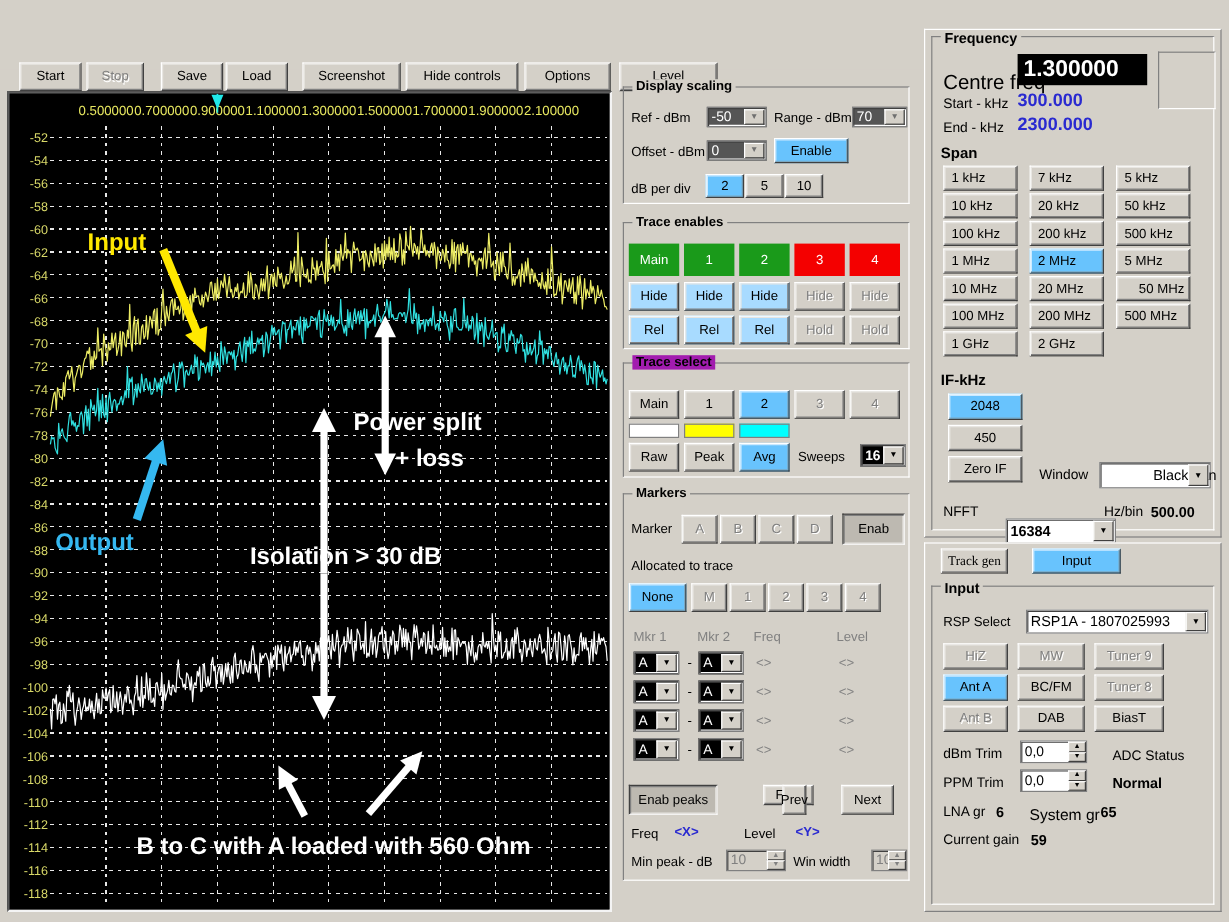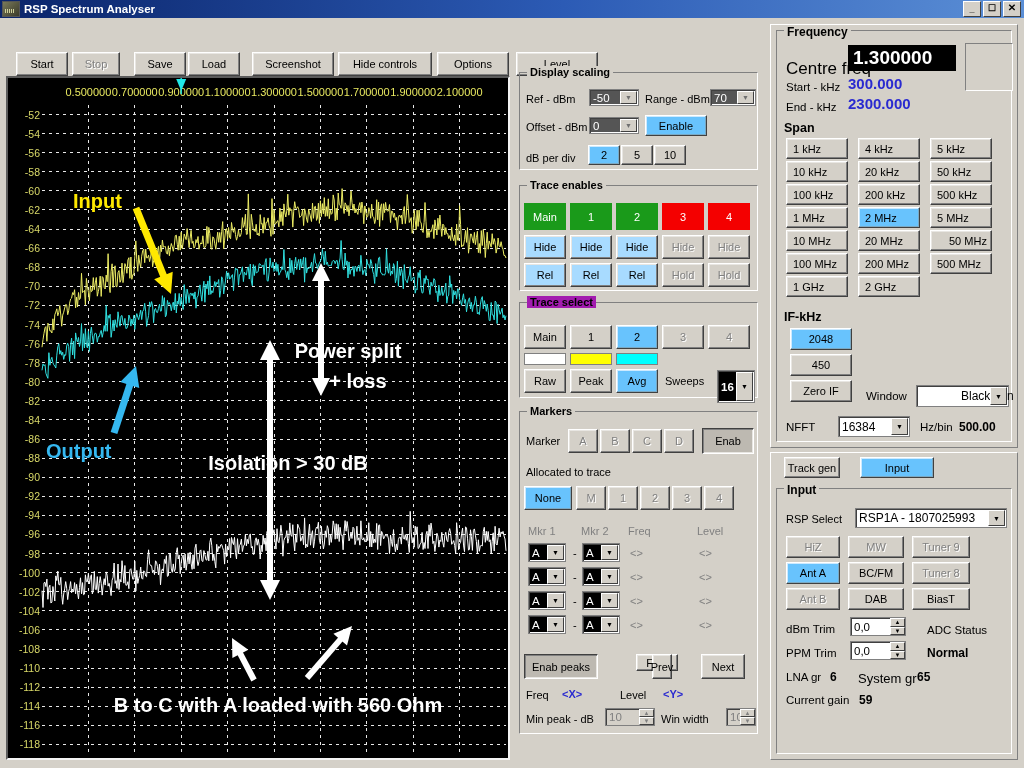"RSP Spectrum Analyser" div.titlebar { html: <div> <div></div> <div>RSP Spectrum Analyser</div> <div> <div> <span>_</span> </div> <div> <span>☐</span> </div> <div> <span>✕</span> </div> </div> </div> -> none }
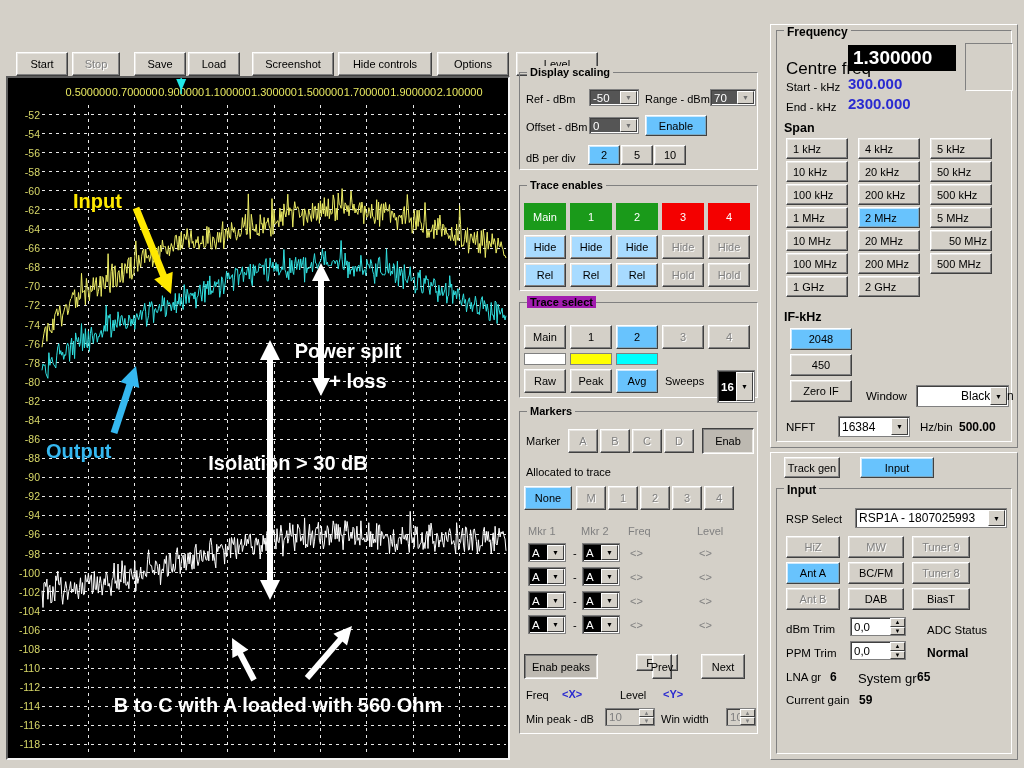"4 kHz" div.btn { text: 4 -> 7 }
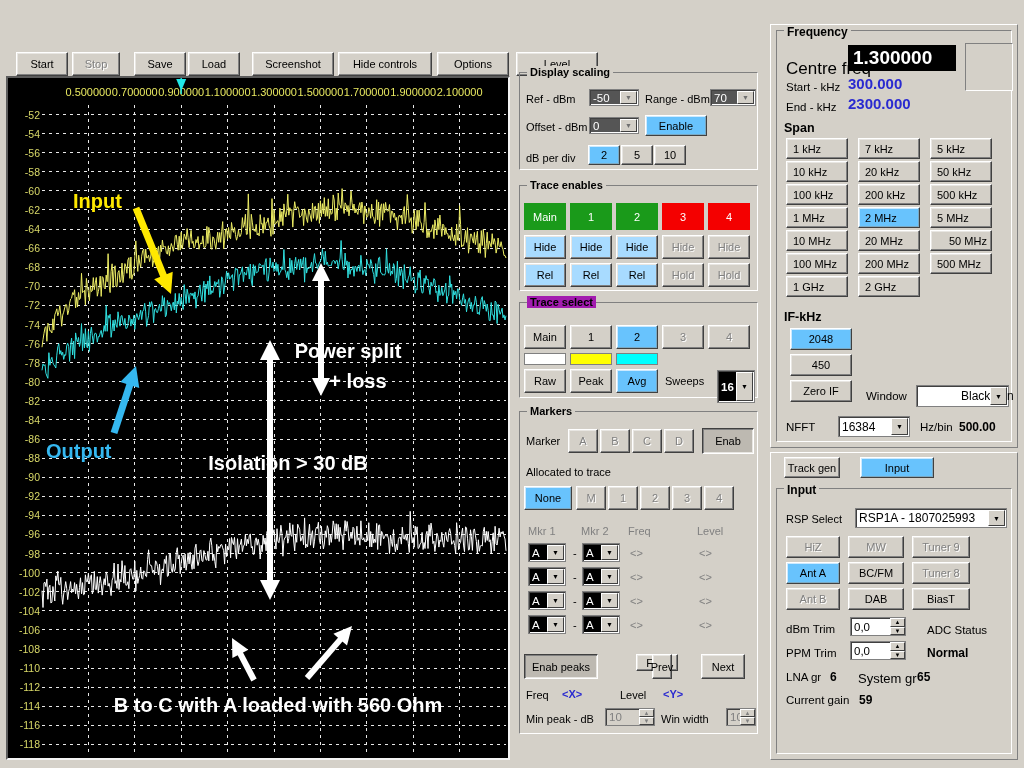"16" div.combo { height: 33px -> 19px }
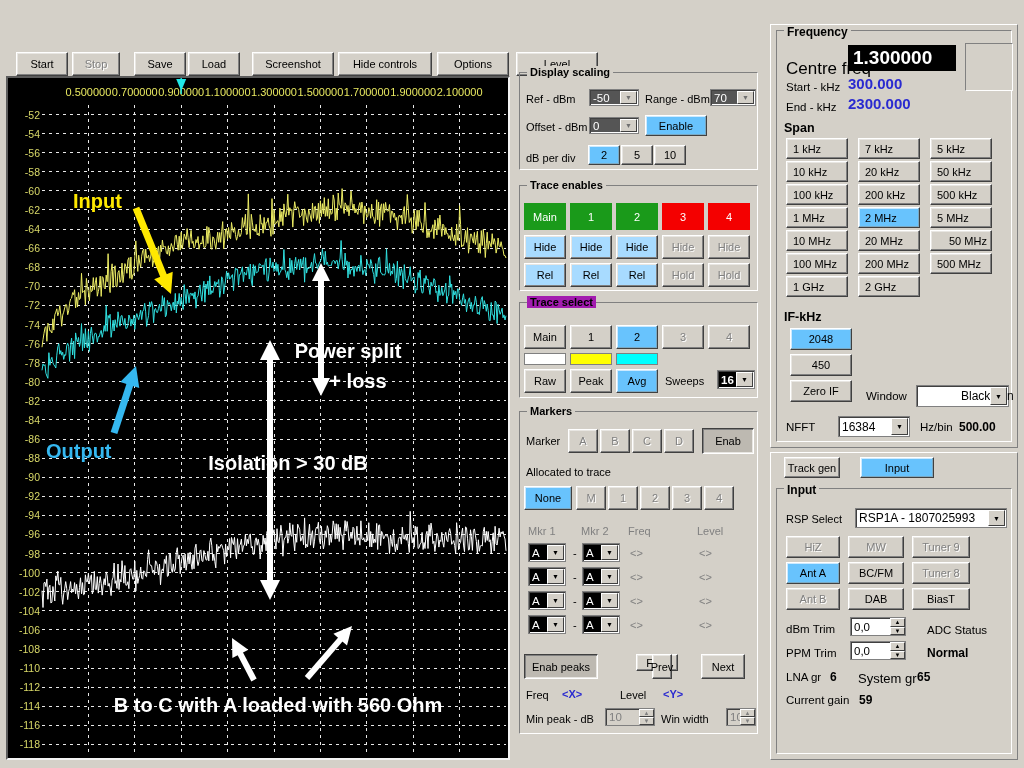"16384" div.combo { font-weight: none -> bold; top: 416px -> 432px; width: 72px -> 92px }
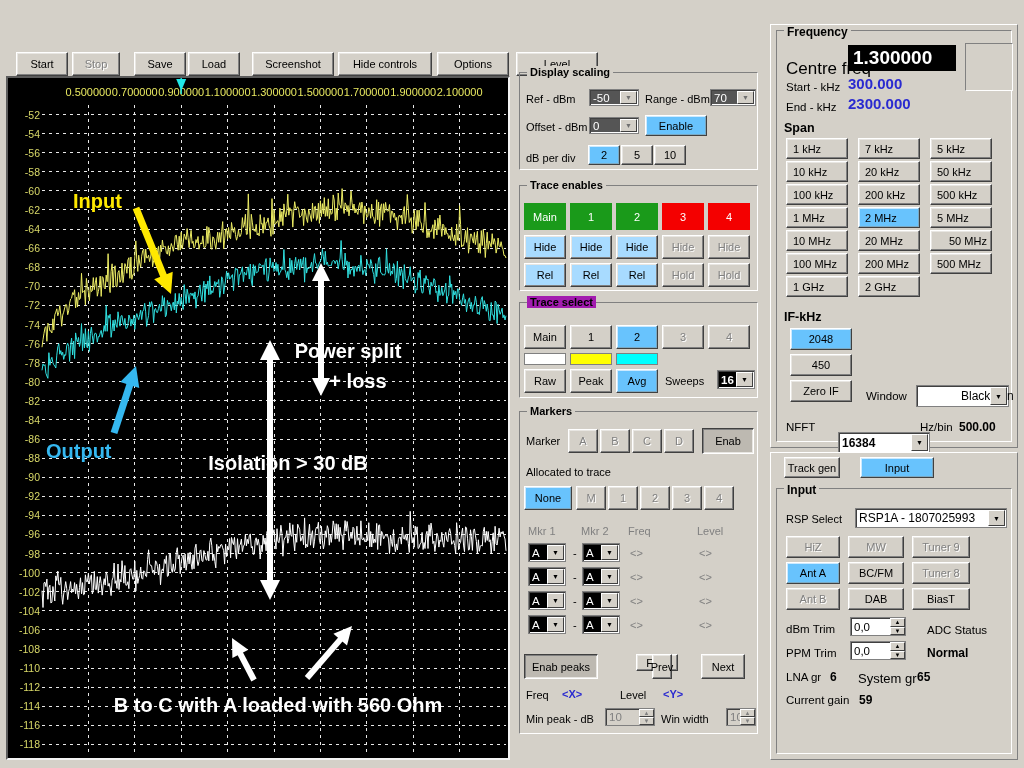"Track gen" div.btn { font-family: none -> Liberation Serif, serif }
